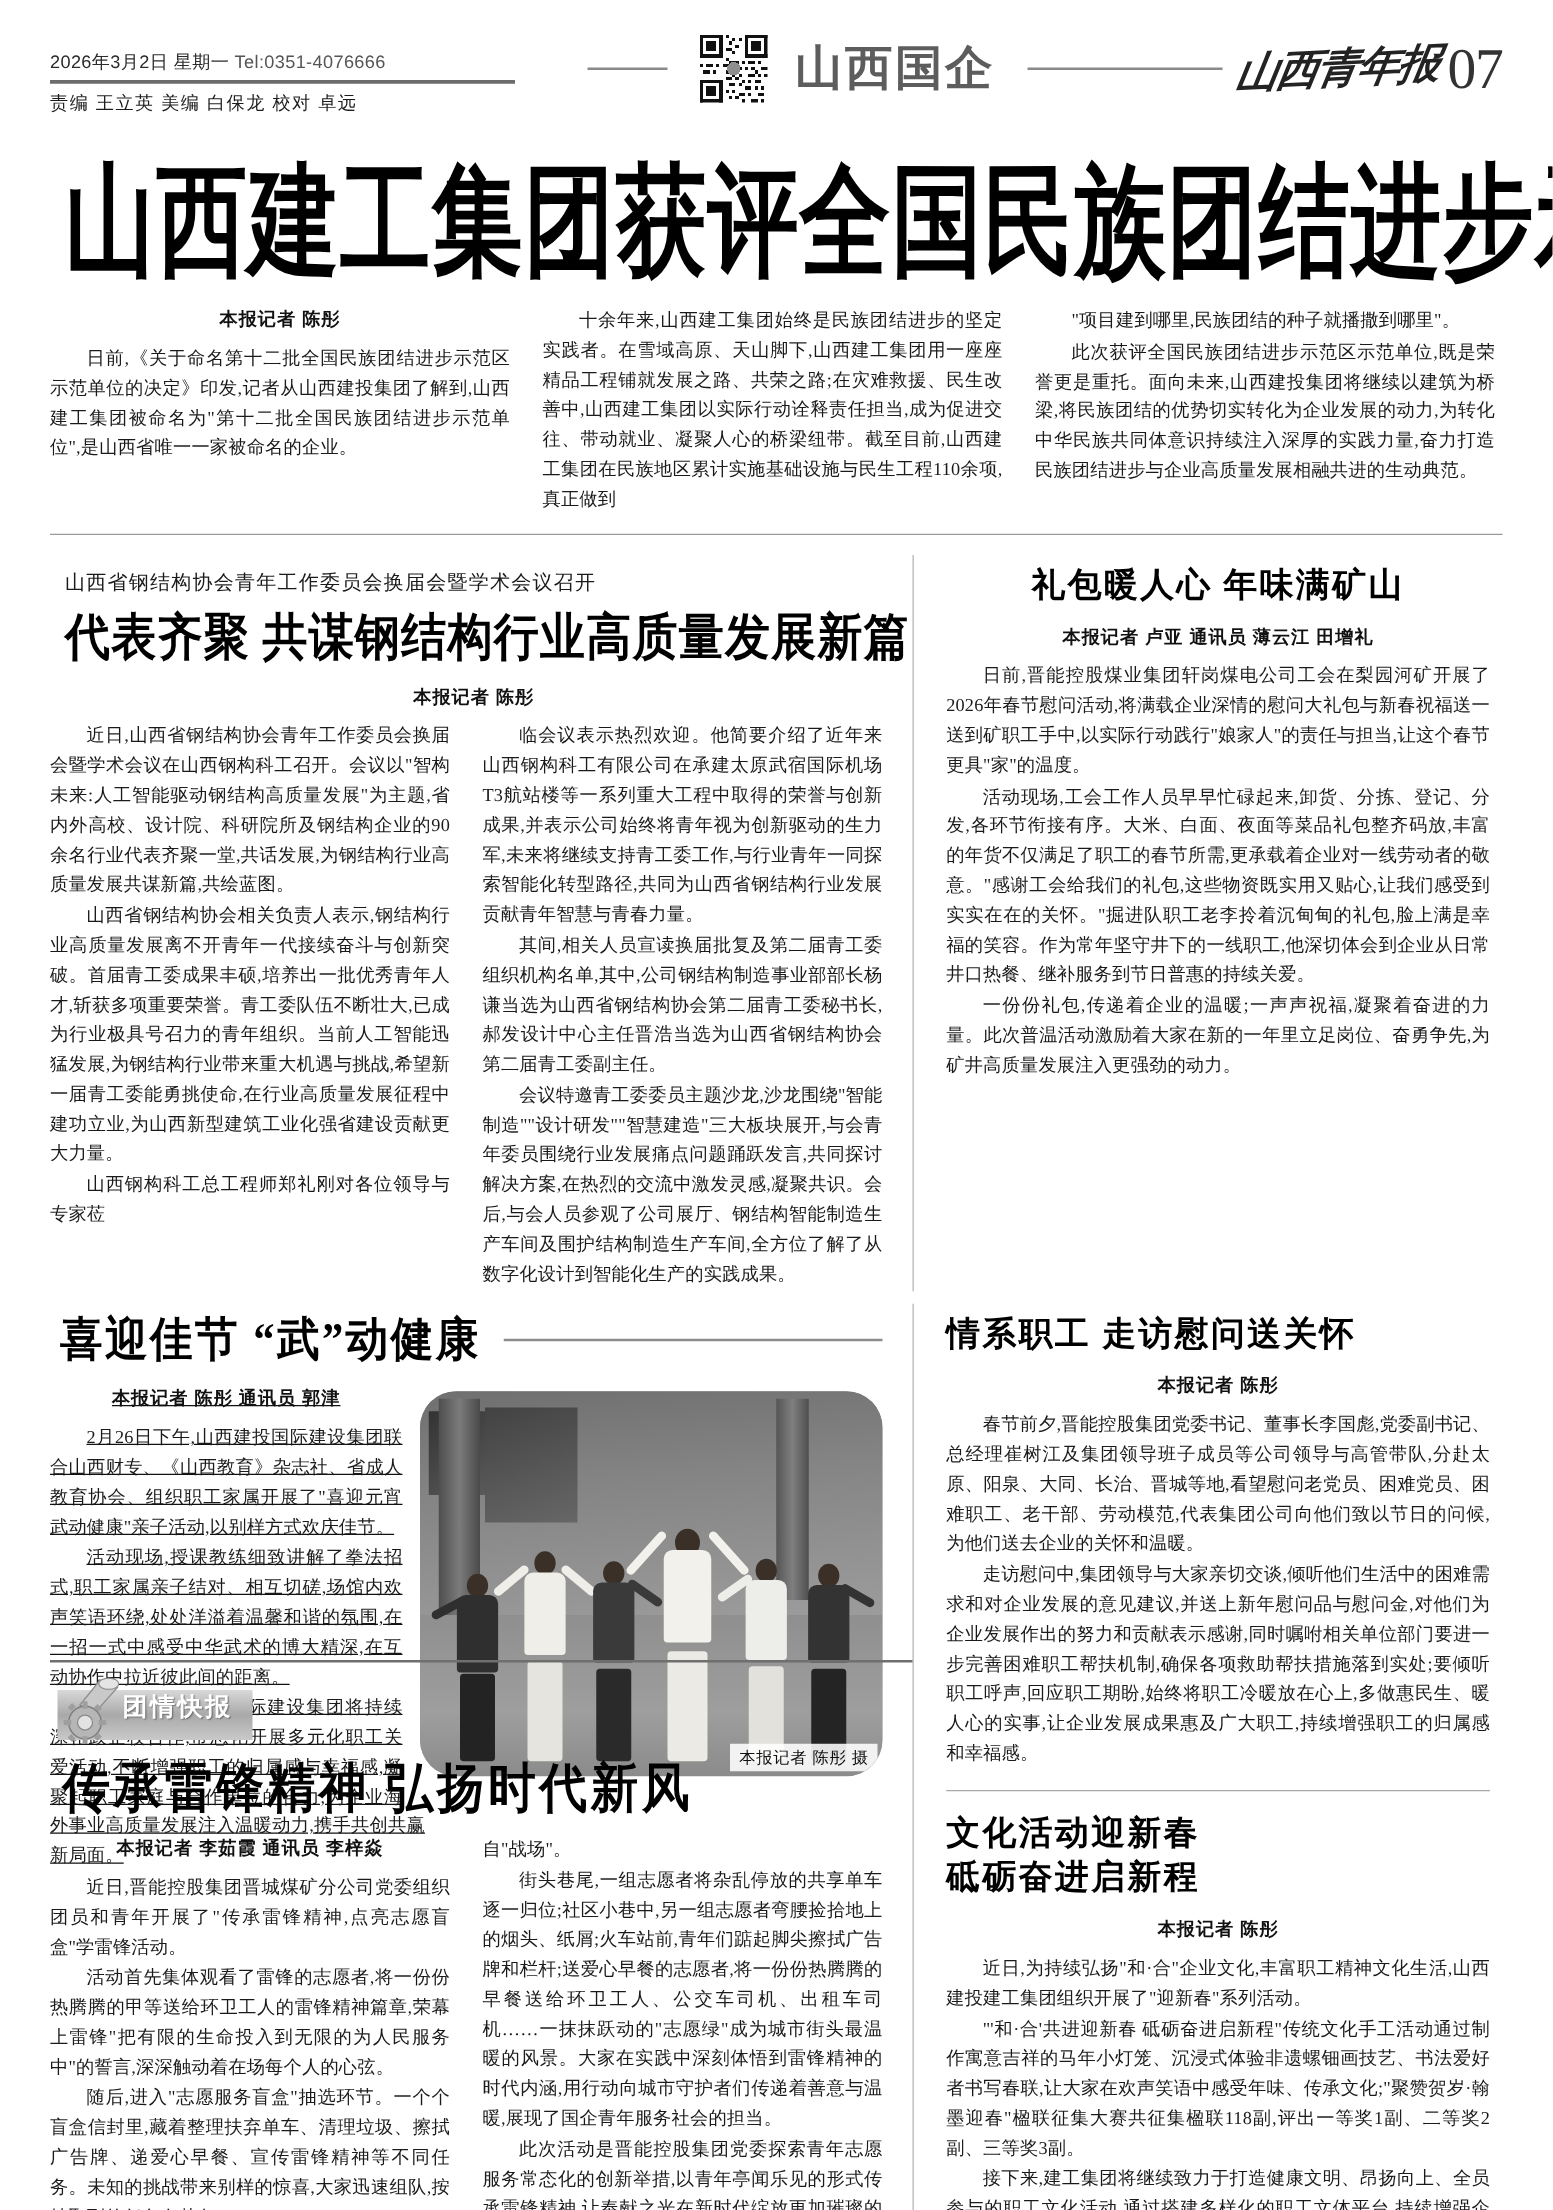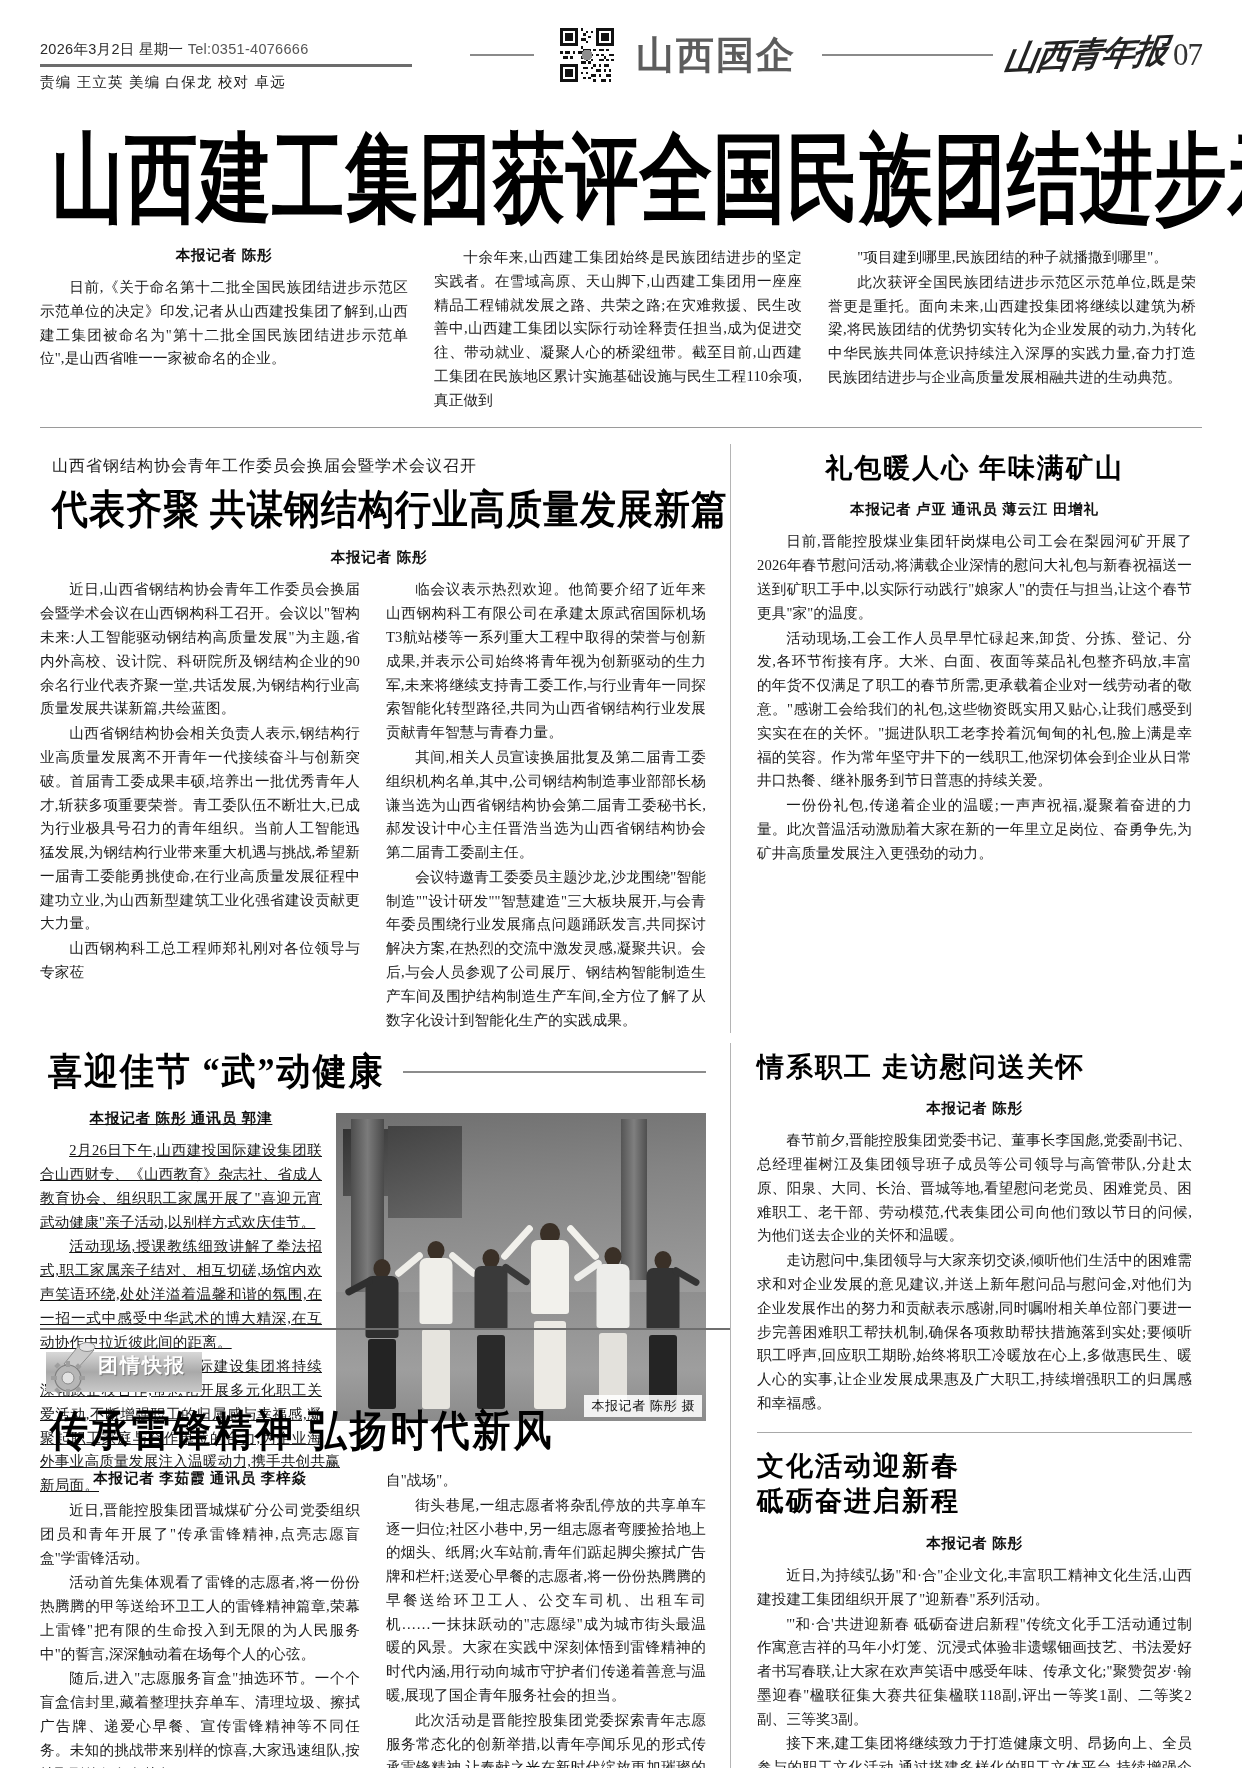"07" .page-num { font-size: 31px -> 46px }
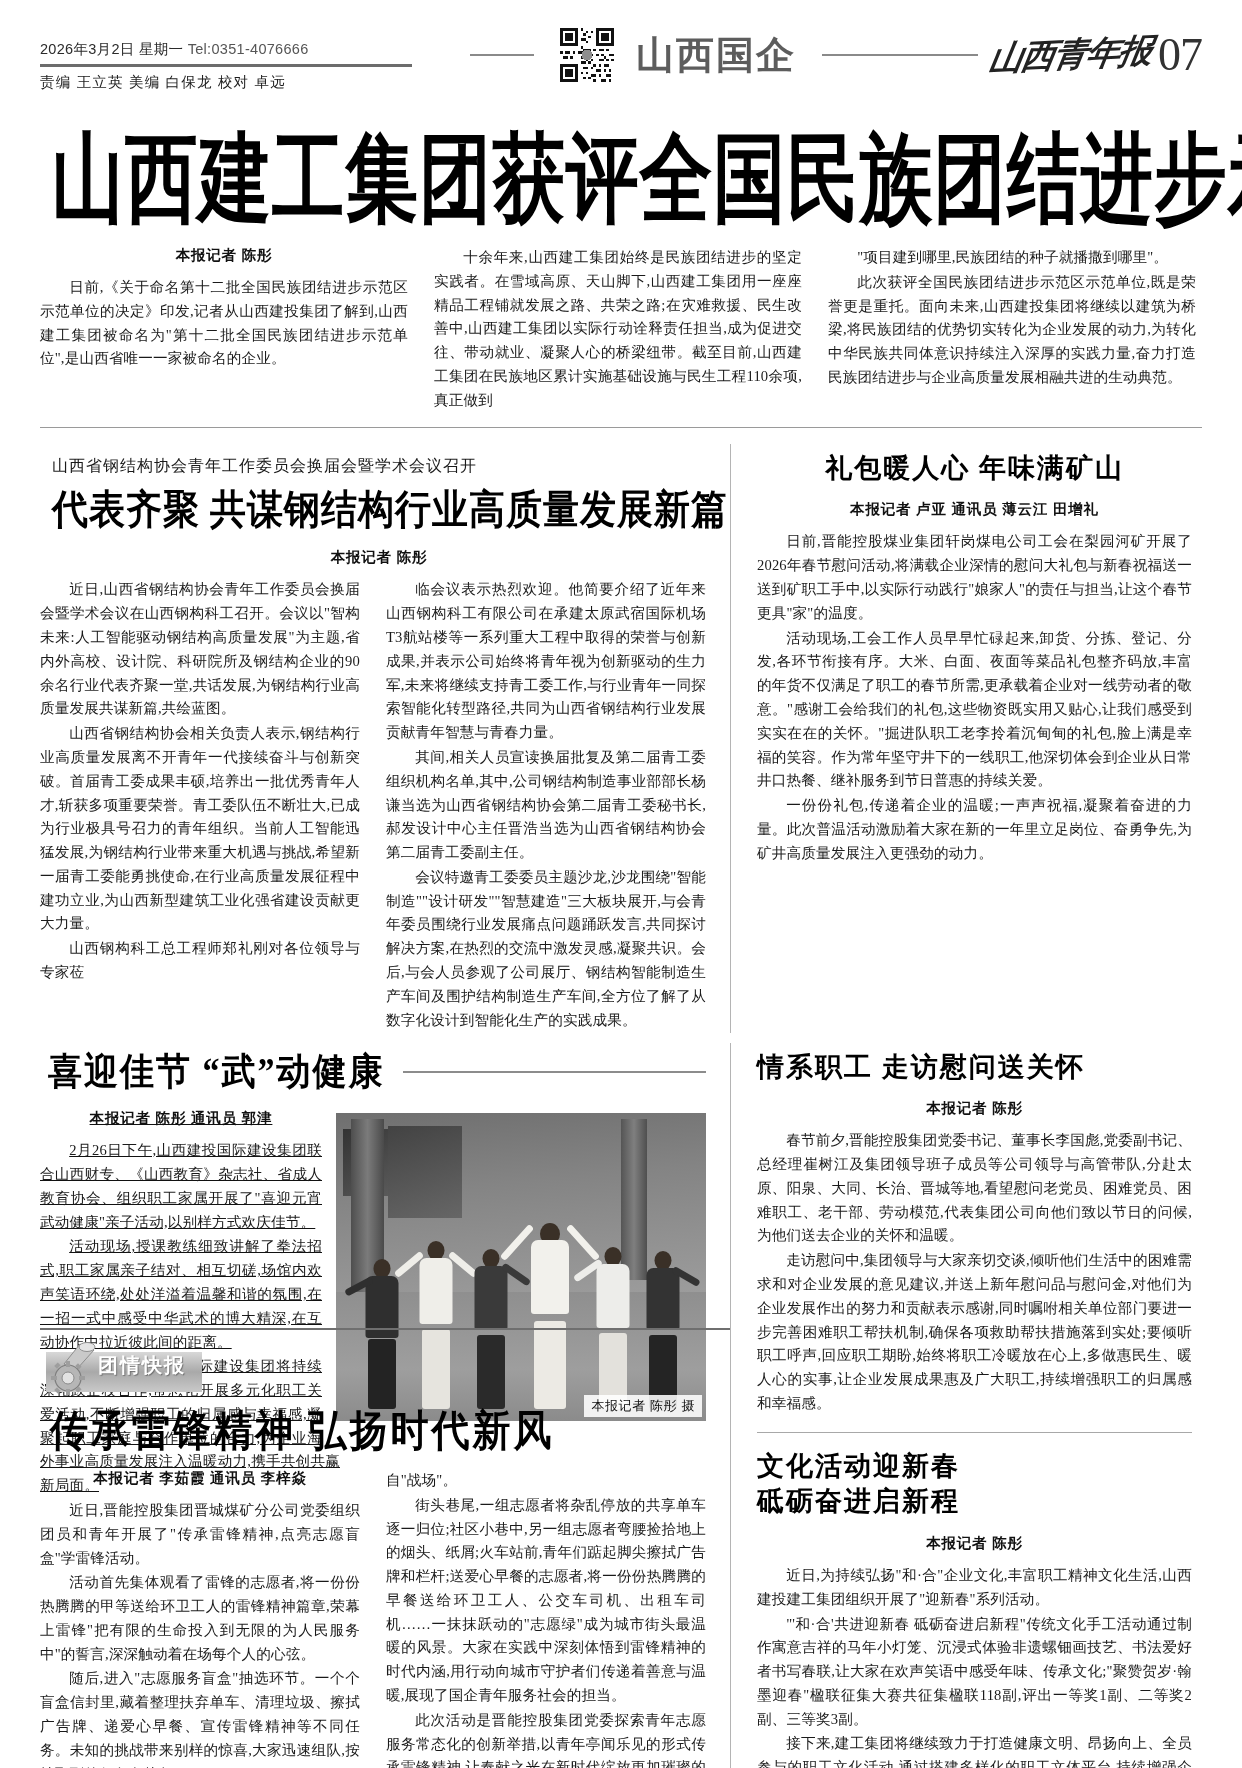"本报记者 陈彤 摄" .photo { border-radius: none -> 29px }
